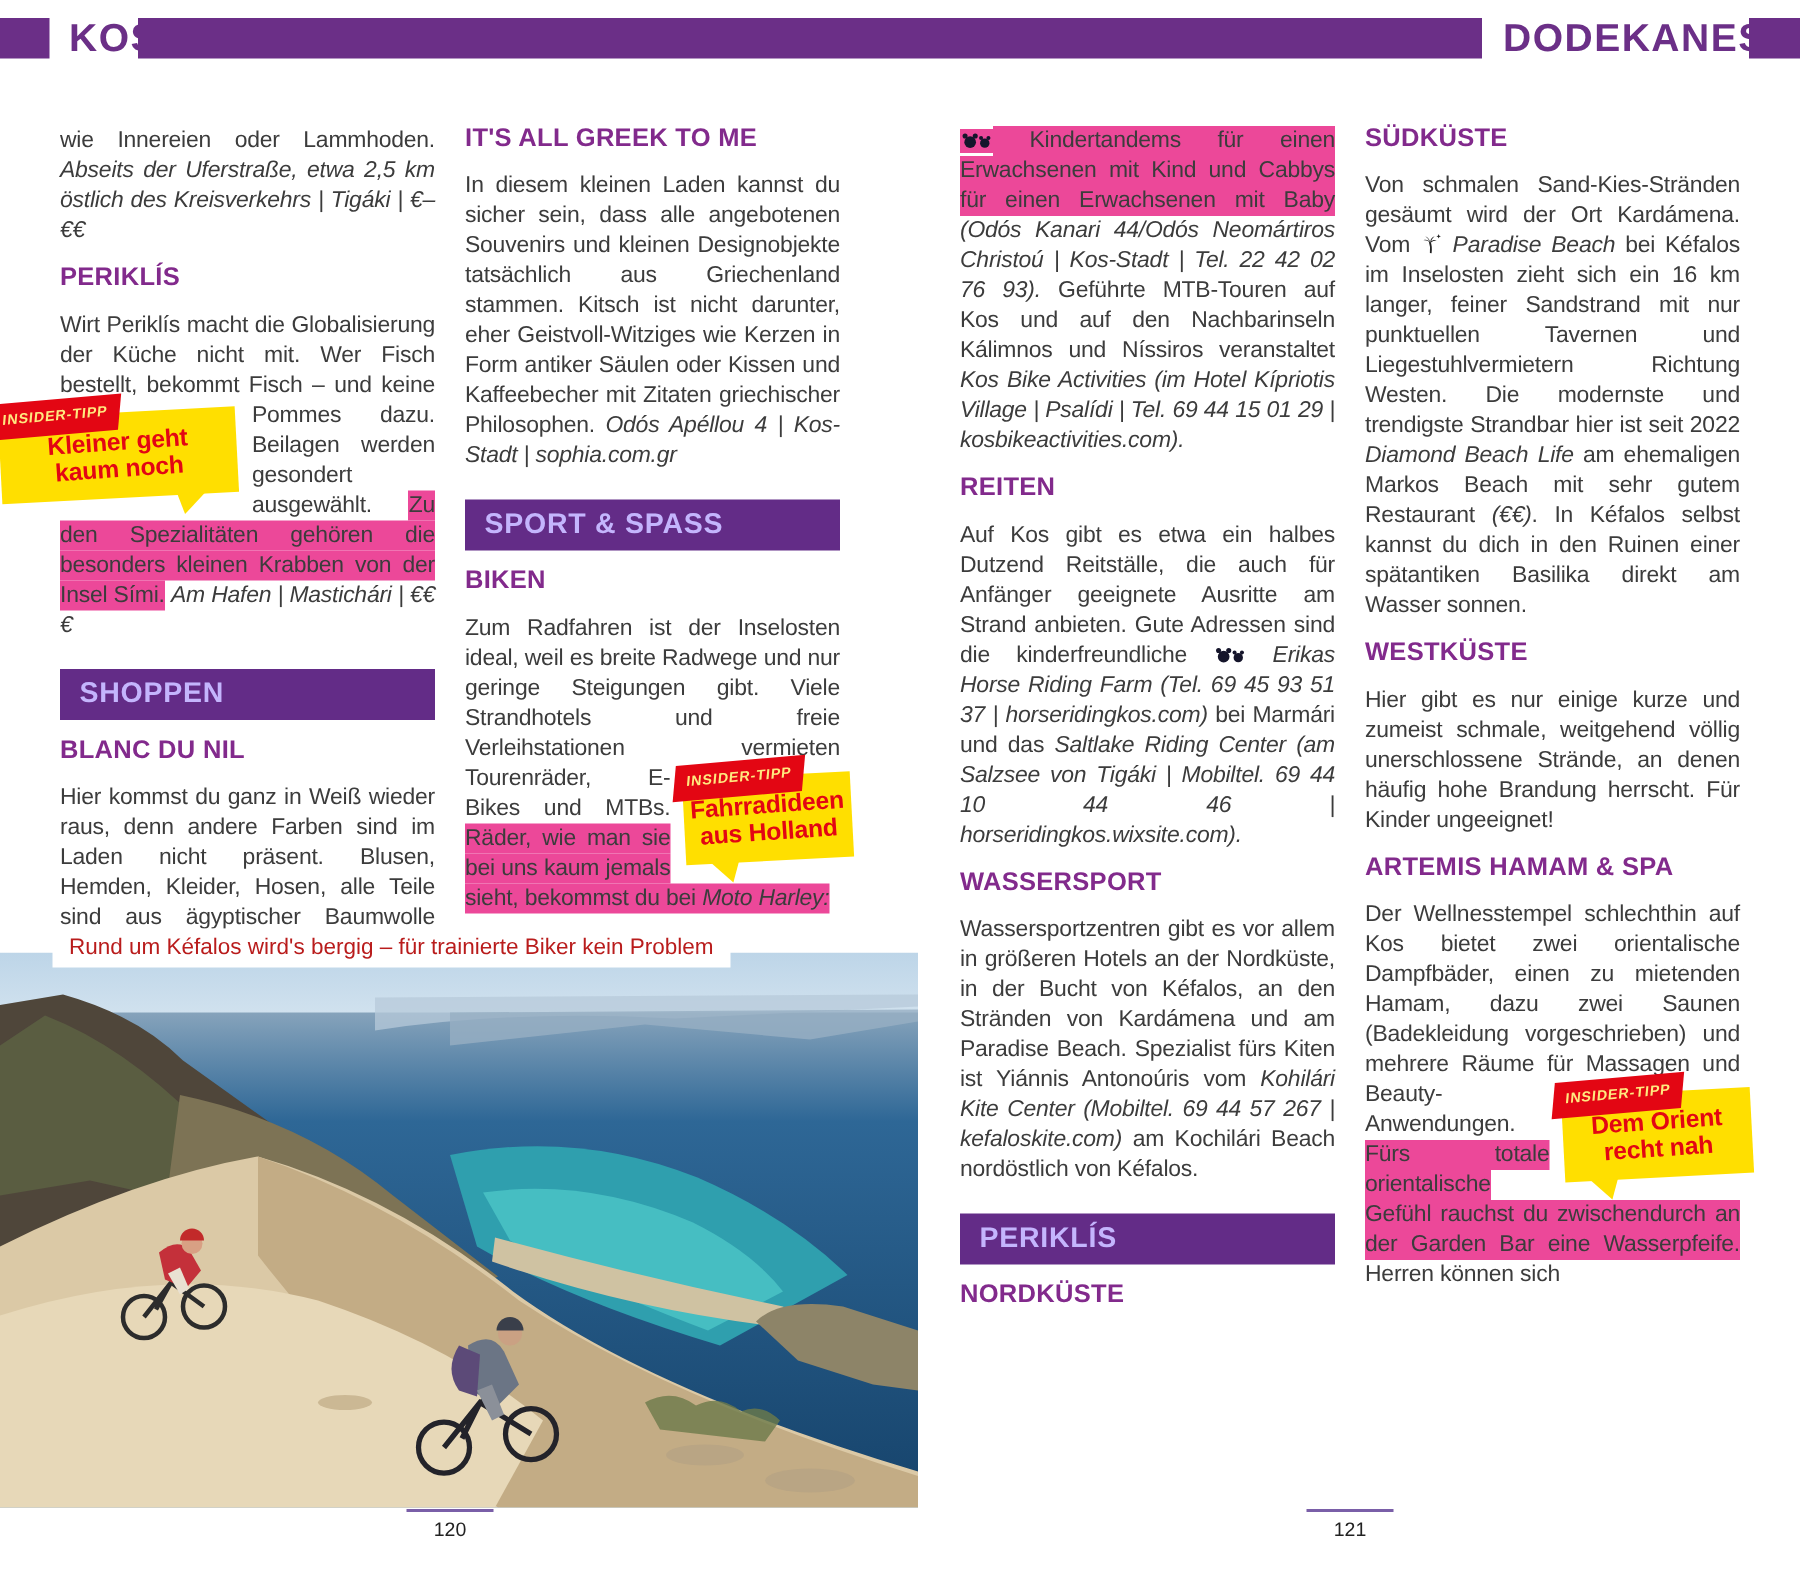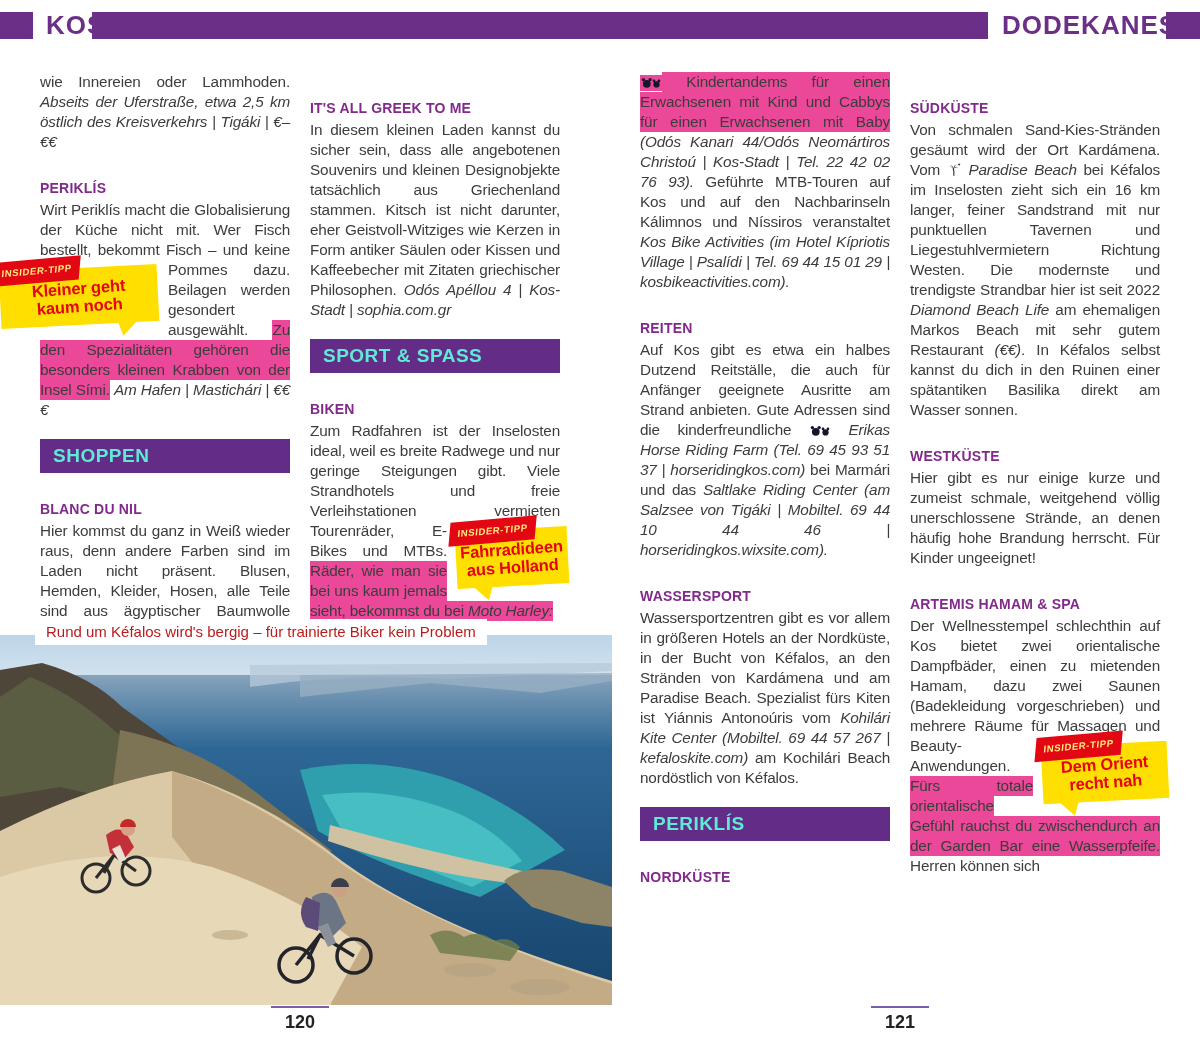"wie Innereien oder Lammhoden. Abseits" .bp { margin: 0 0 11px -> 12px 0 11px }
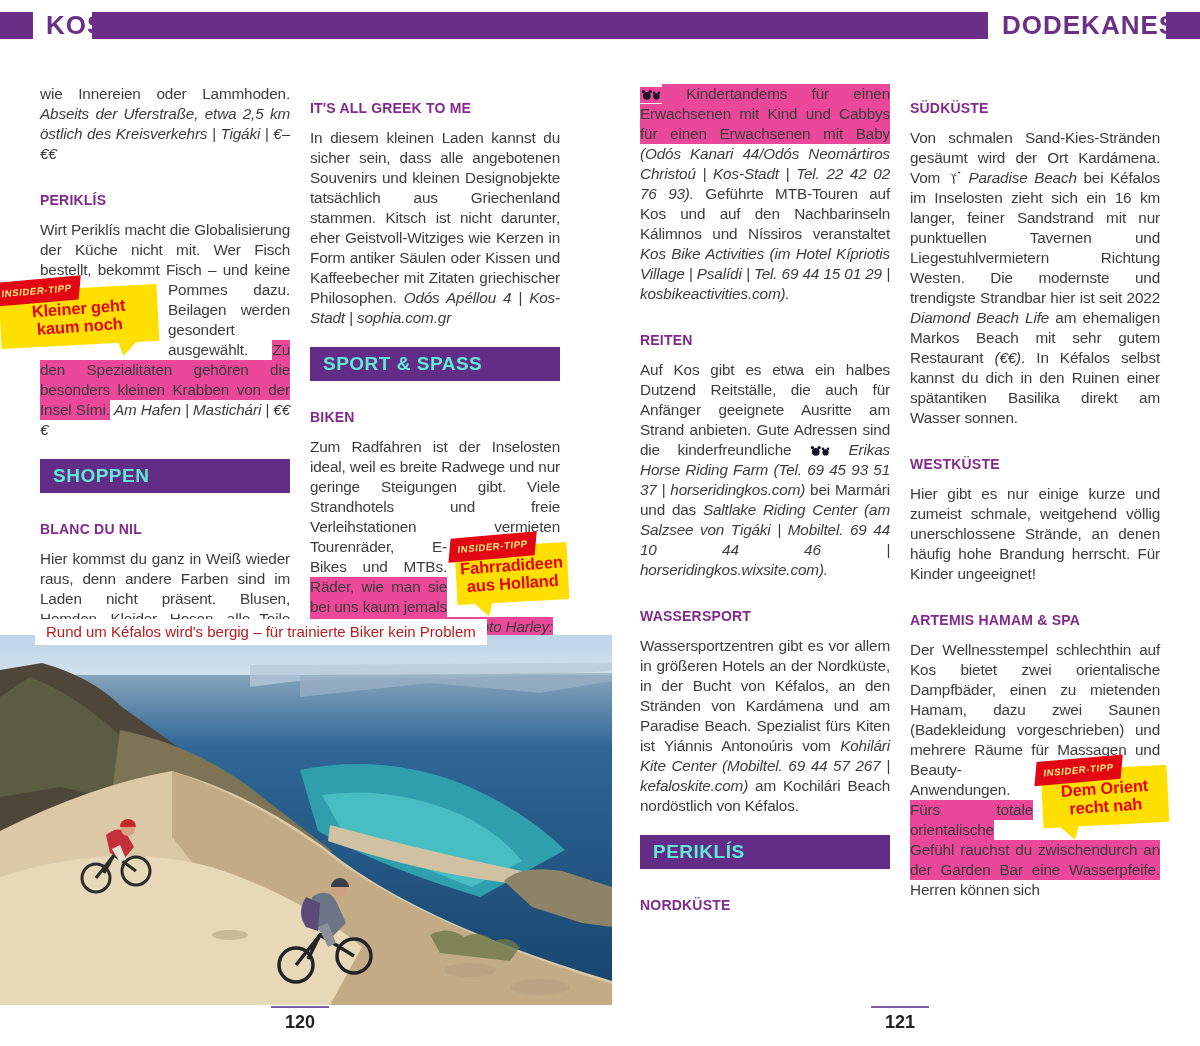"IT'S ALL GREEK TO ME" .eh { font-size: 14px -> 17px; margin: 28px 0 4px -> 10px 0 4px }
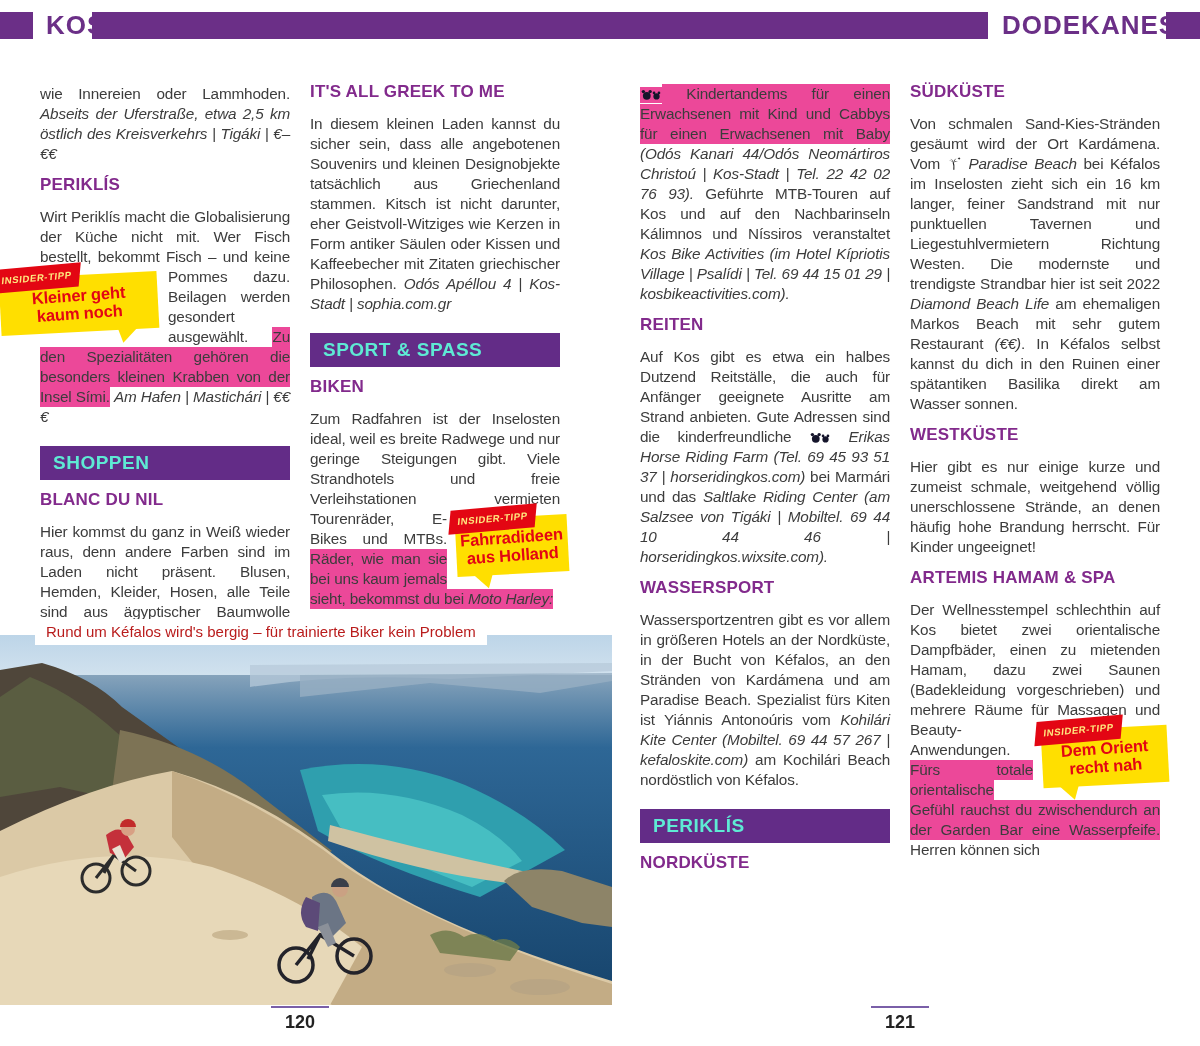"SPORT & SPASS" .secbar { color: #5eead4 -> #c4b5fd }
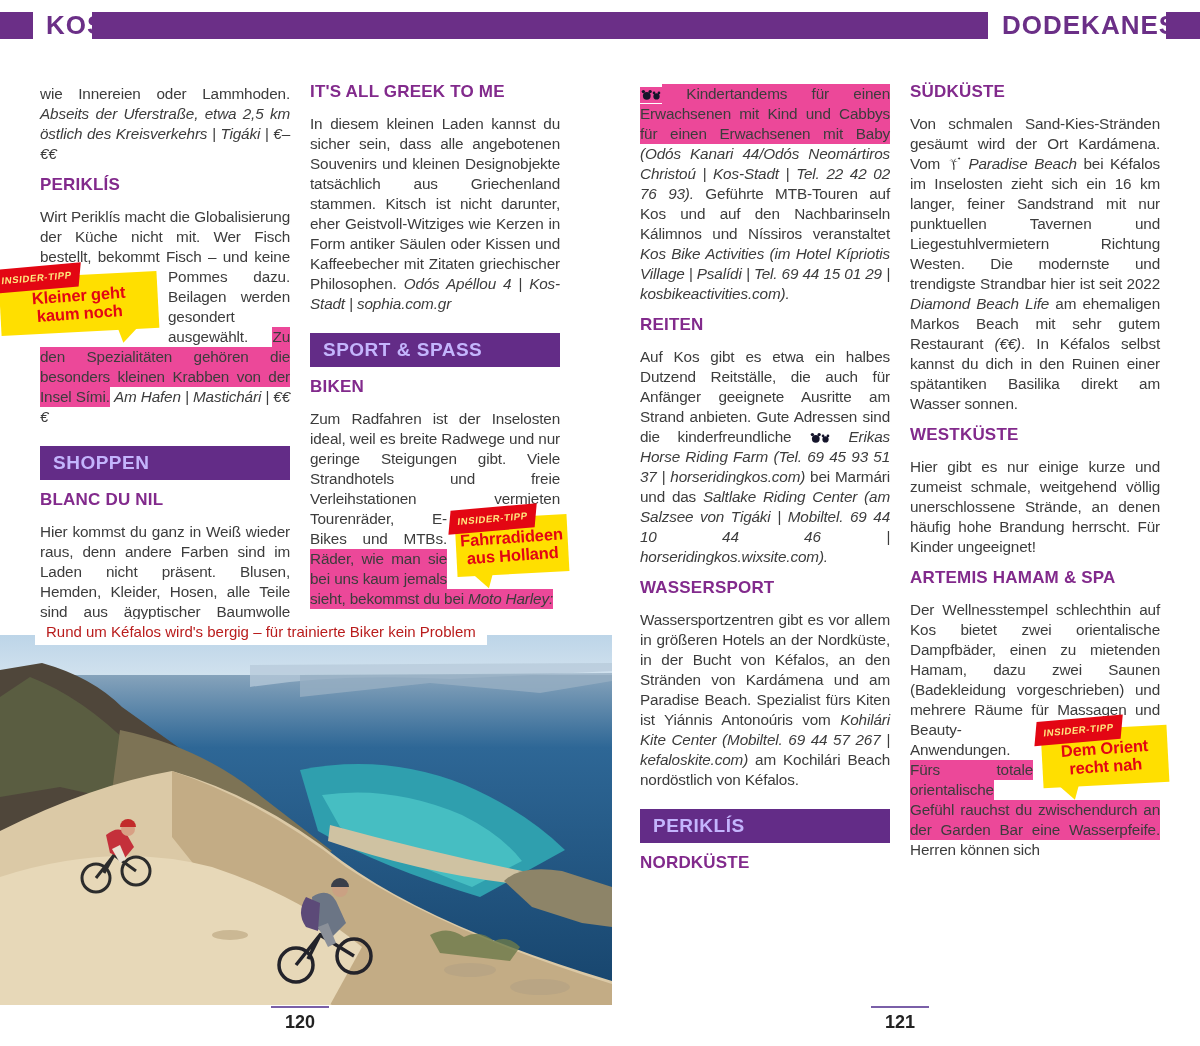"120" .pagenum .num { font-size: 18px -> 13px; font-weight: bold -> normal }
